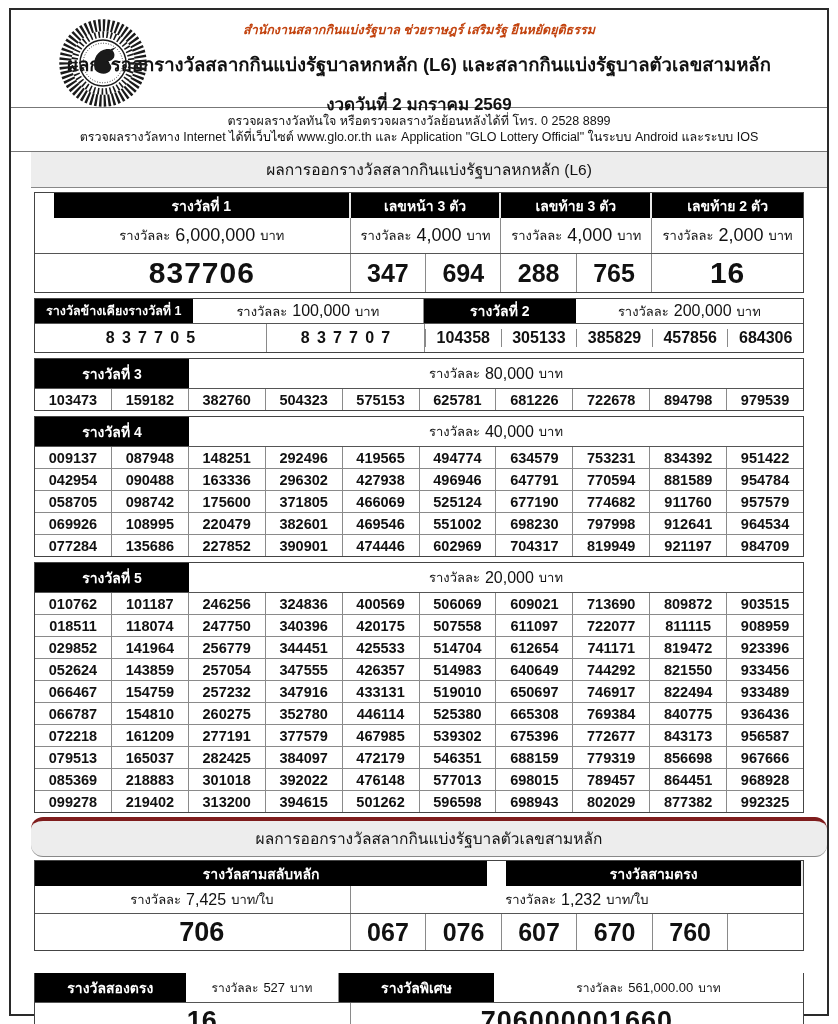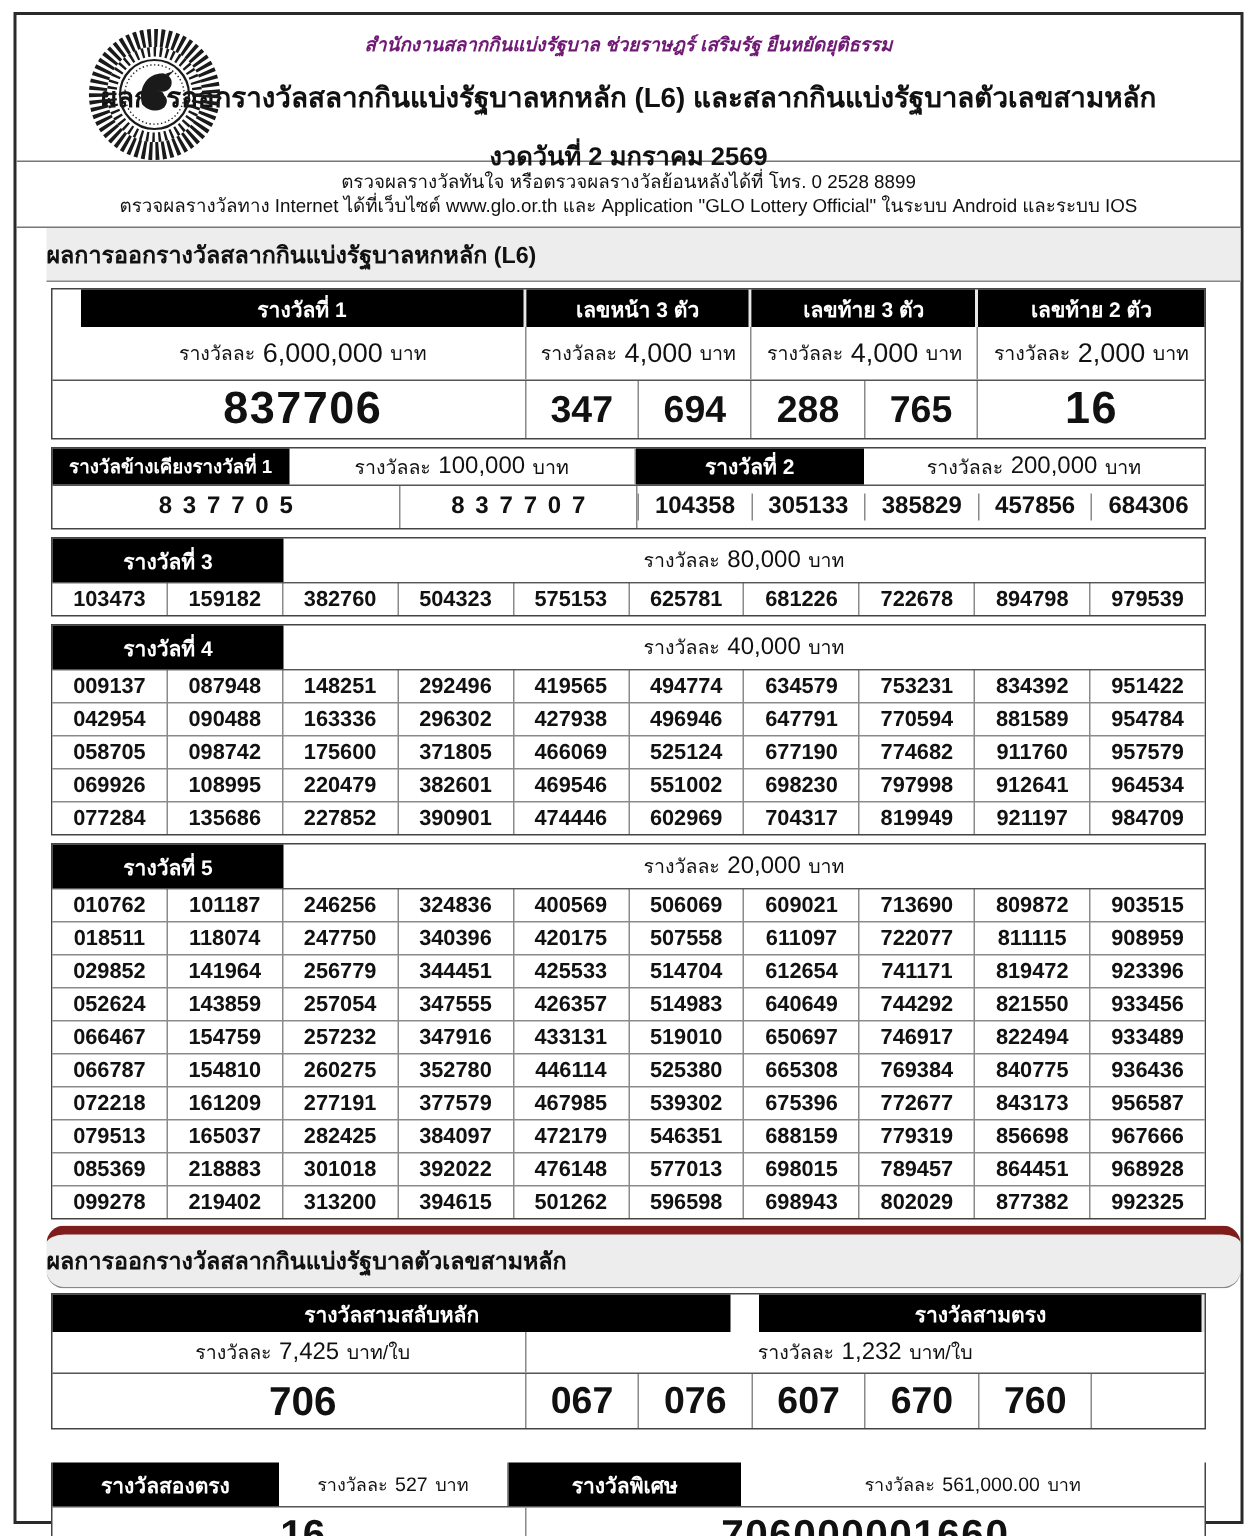"สำนักงานสลากกินแบ่งรัฐบาล ช่วยราษฎร์" .motto { color: #701a75 -> #c2410c }
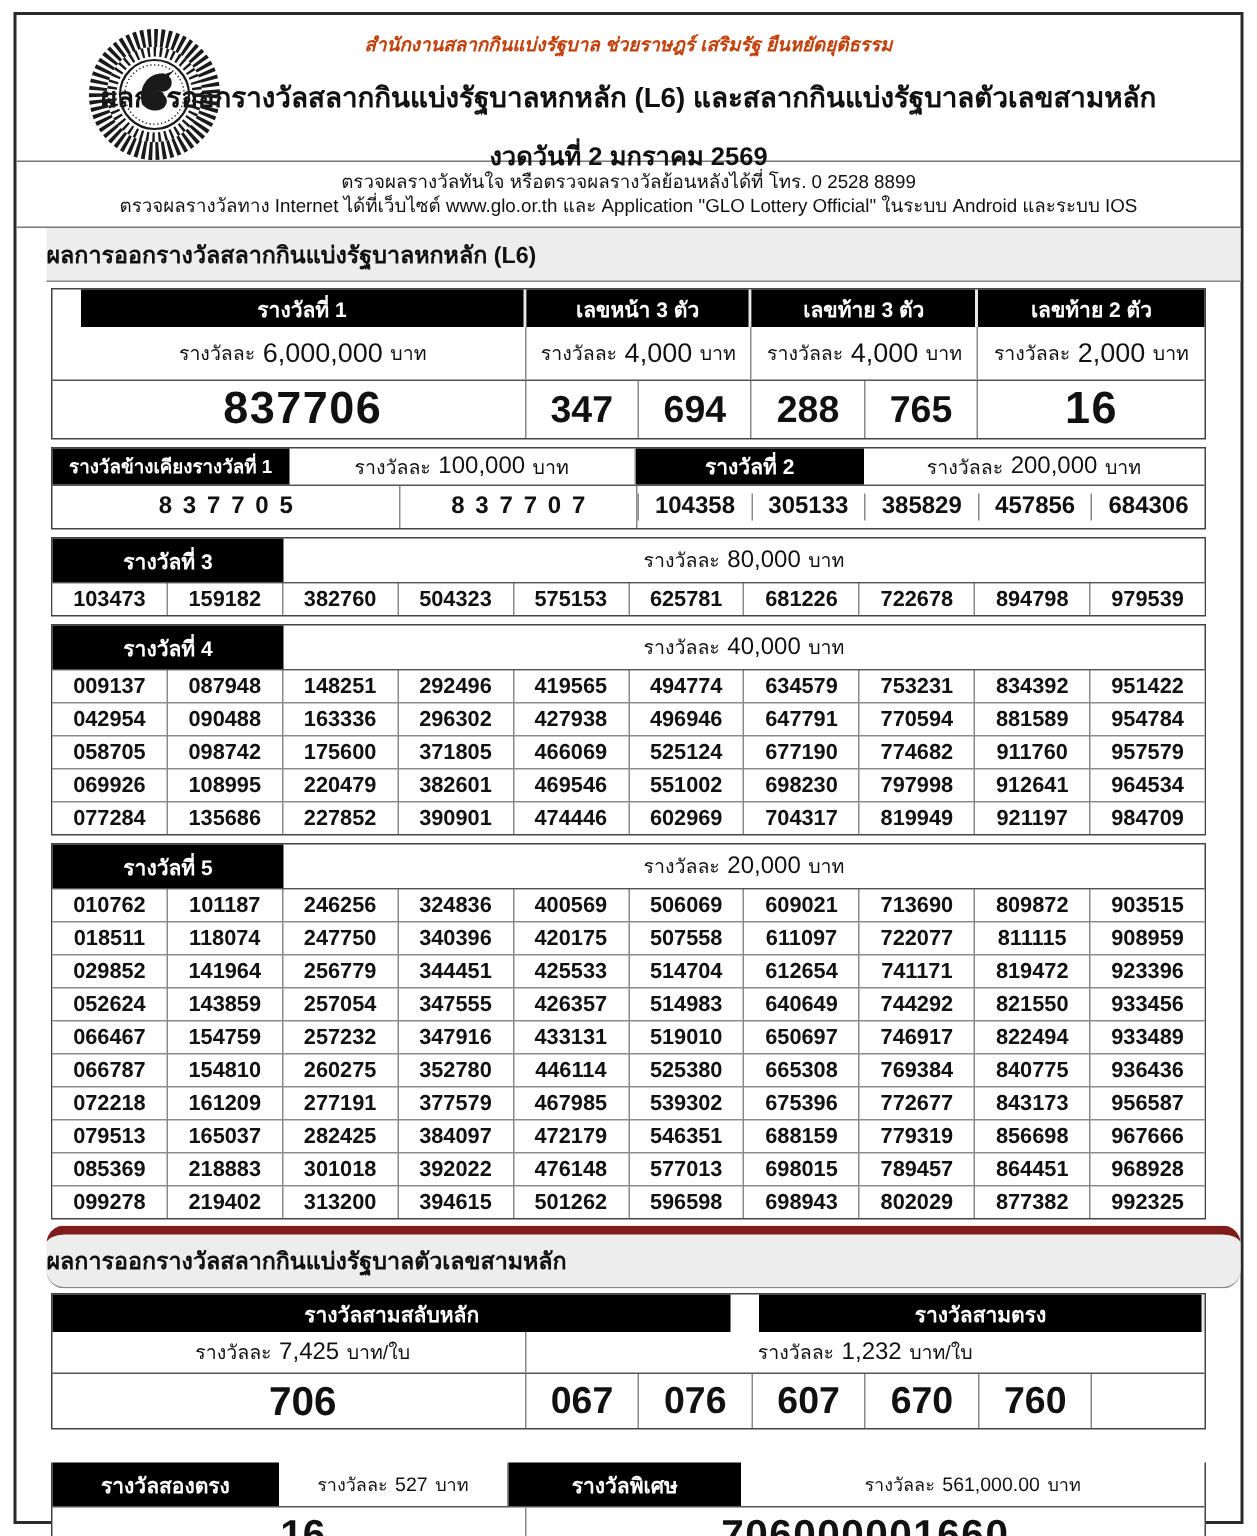"ผลการออกรางวัลสลากกินแบ่งรัฐบาลหกหลัก (L6)" .secbar { font-weight: bold -> normal; text-align: none -> center }
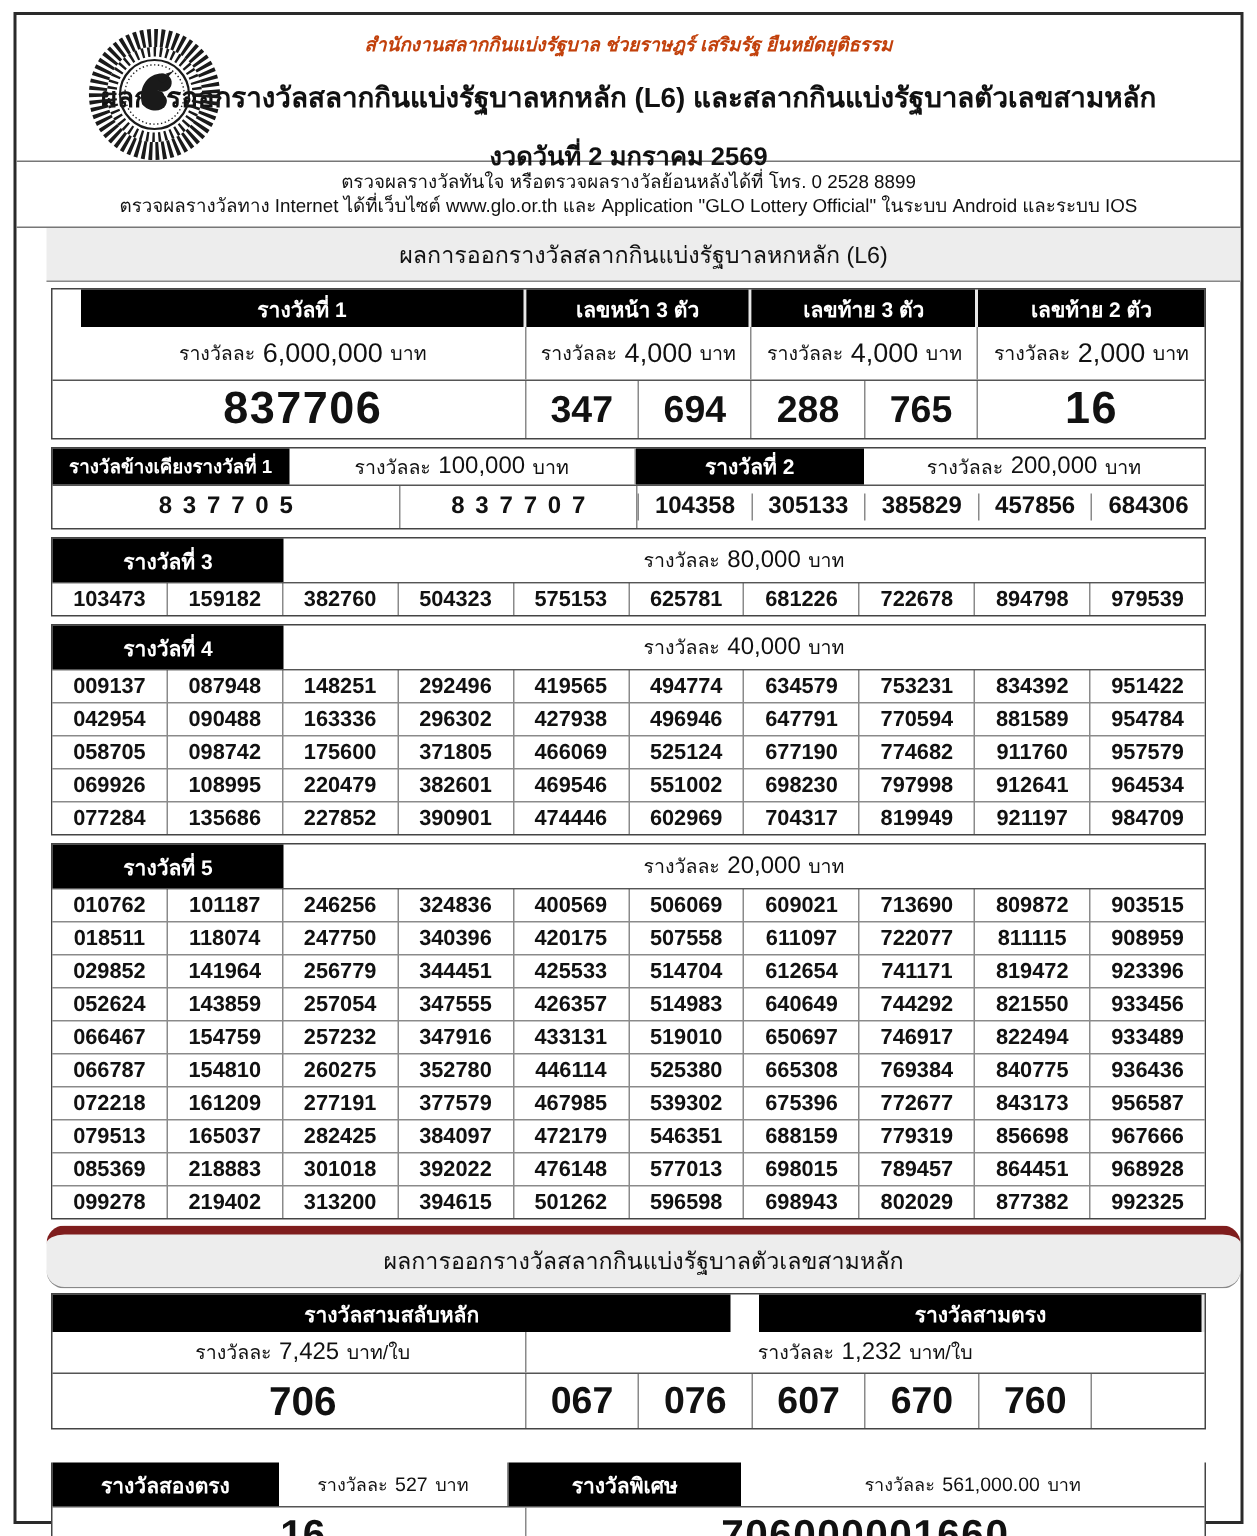"ผลการออกรางวัลสลากกินแบ่งรัฐบาลตัวเลขสาม" div.secbar { border-top: 6px solid #7f1d1d -> 4px solid #7f1d1d }
